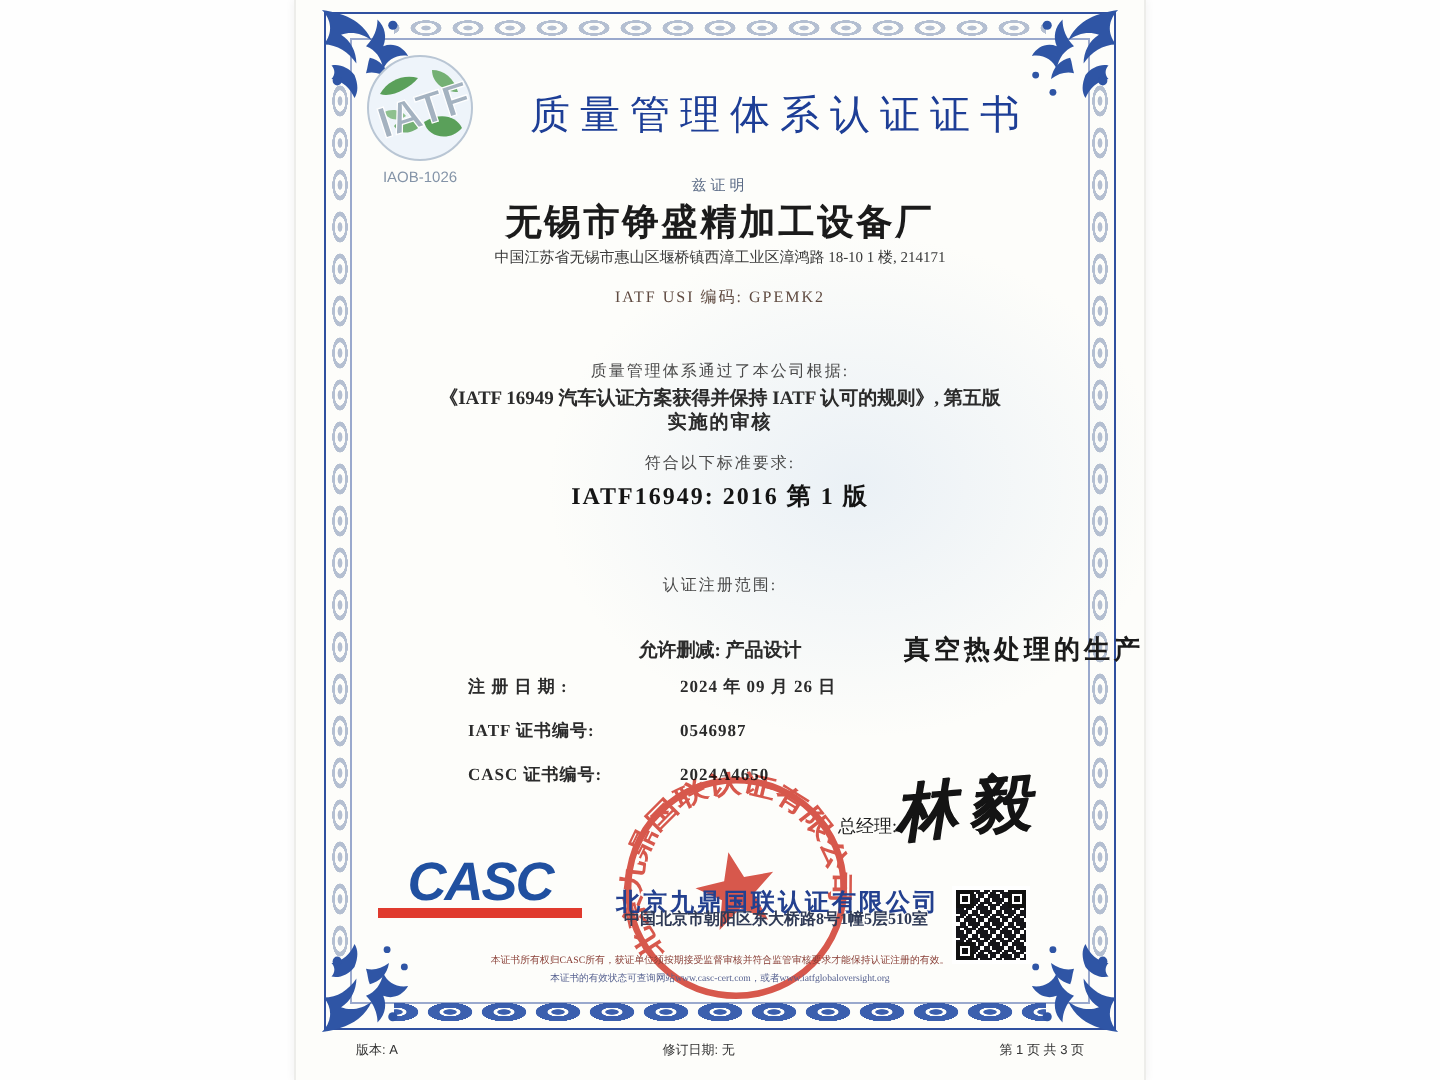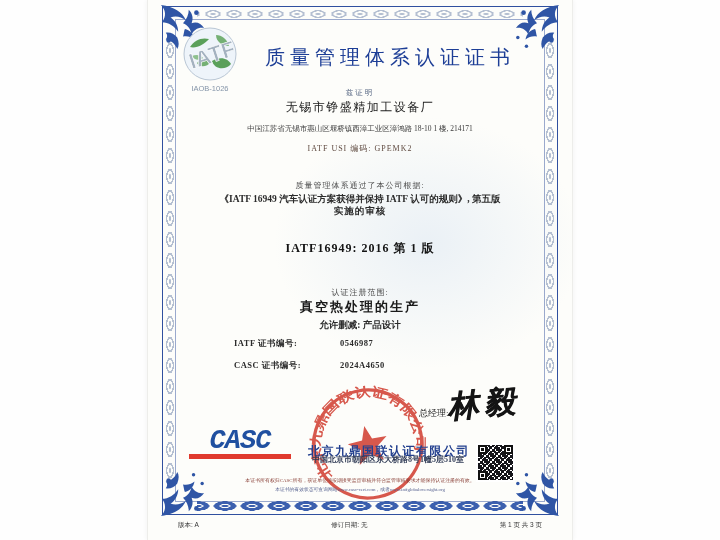"无锡市铮盛精加工设备厂" .company { font-size: 12px -> 18px; font-weight: normal -> bold }
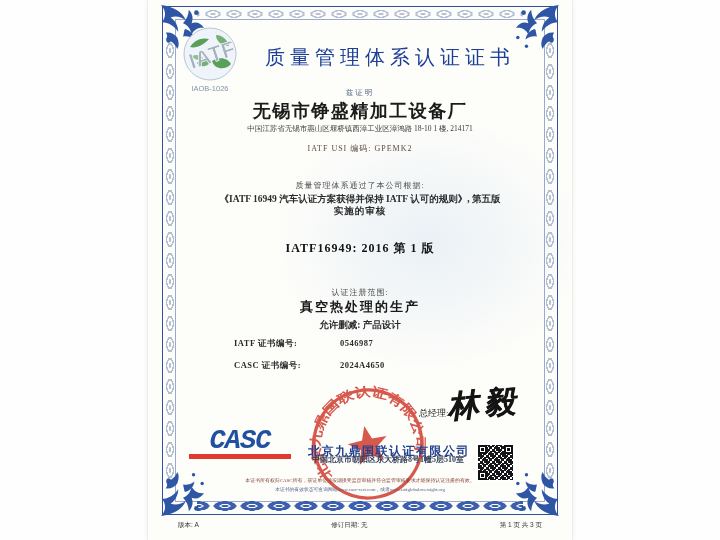"符合以下标准要求:" div.ctr { html: none -> <div>符合以下标准要求:</div> }
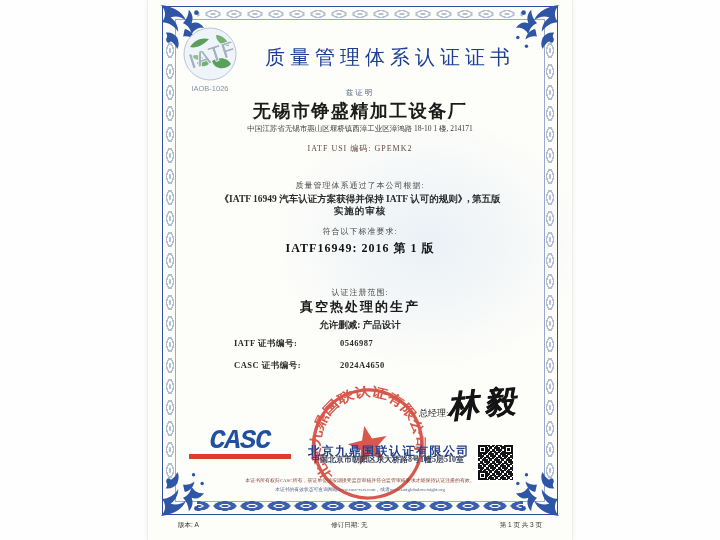"真空热处理的生产" .scope { text-align: none -> right; top: 298px -> 316px }
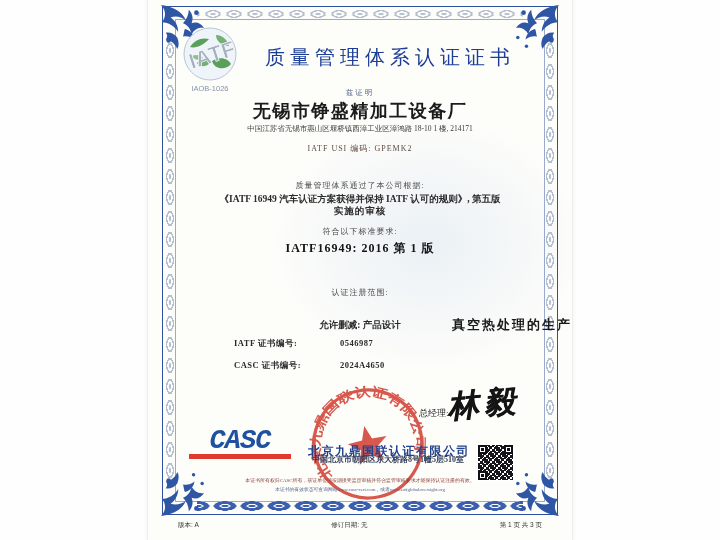"注 册 日 期 :" div.frow { html: none -> <div> <span>注 册 日 期 :</span> <span>2024 年 09 月 26 日</span> </div> }
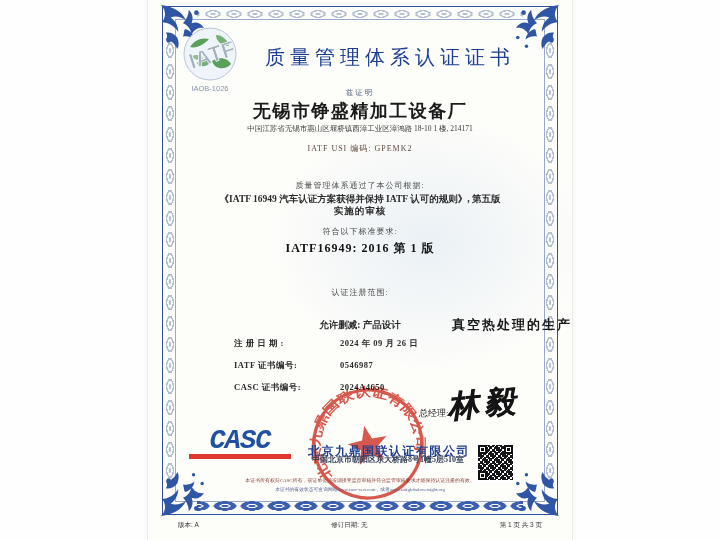"CASC" .casc-text { font-family: Liberation Mono, monospace -> Liberation Sans, sans-serif }
